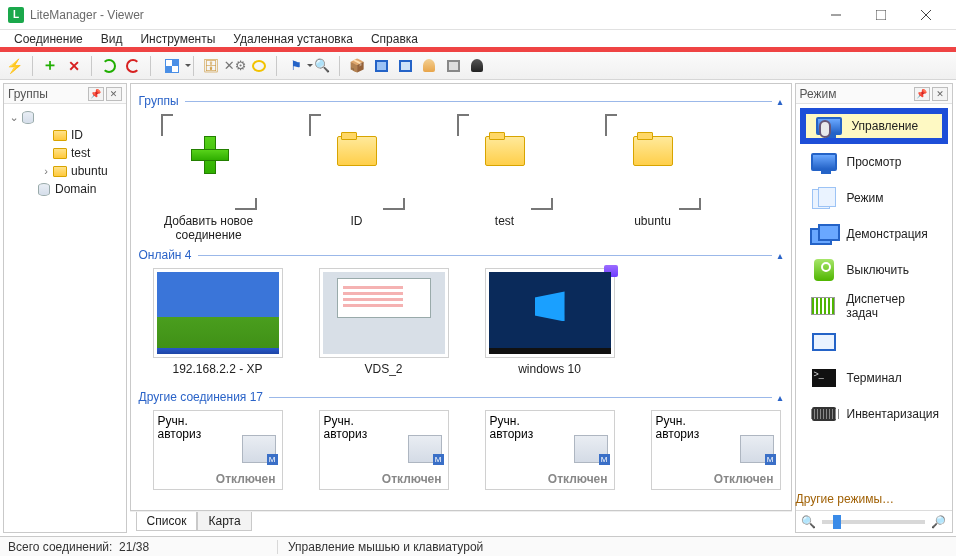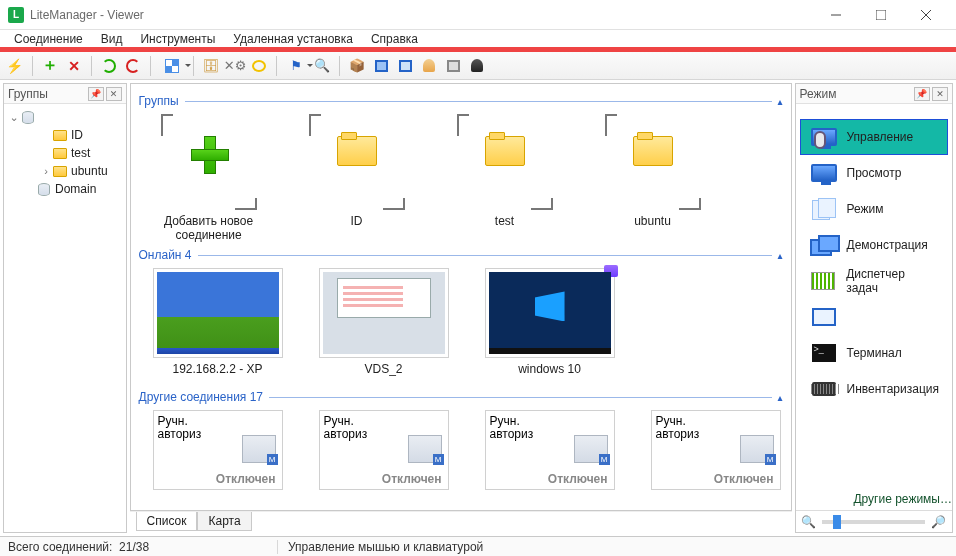"Управление" .mode.sel { background: #14b8a6 -> #fef9c3; border: 1px solid #1d4ed8 -> 6px solid #1d4ed8; margin-top: 11px -> none }
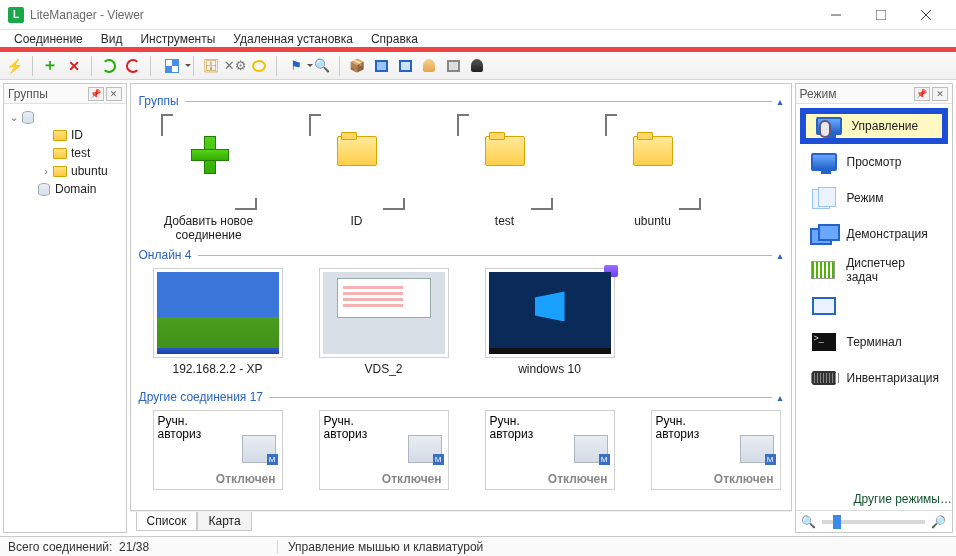"Выключить" div.mode { html: none -> <div> <span> <span></span> </span> <span>Выключить</span> </div> }
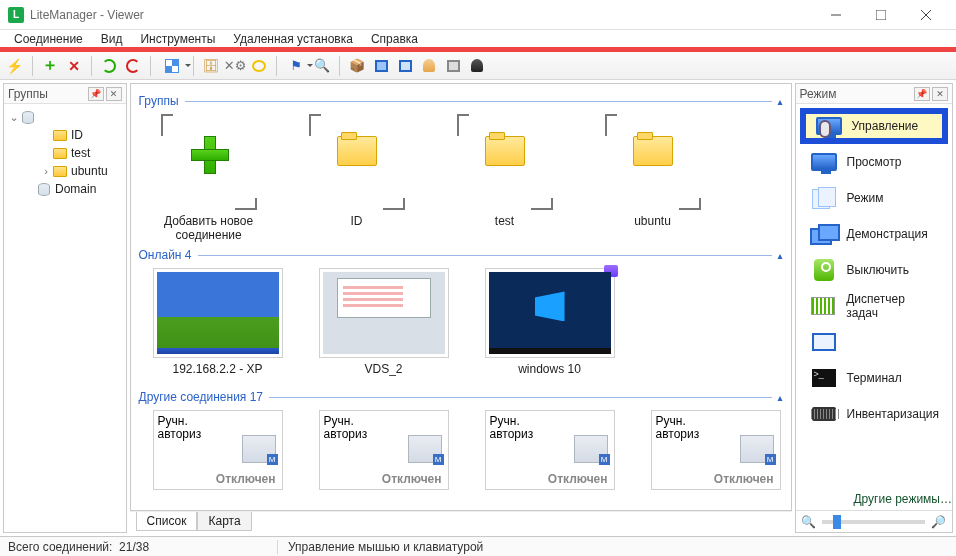"Другие режимы…" .morelink { color: #14532d -> #a16207; text-align: right -> left }
